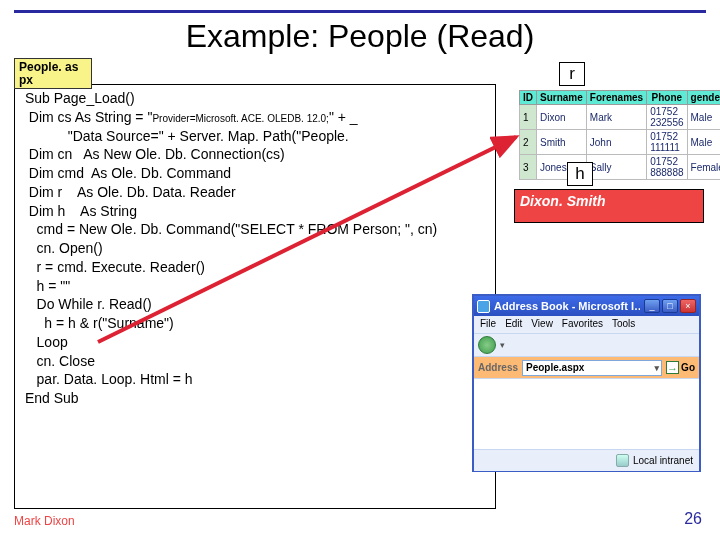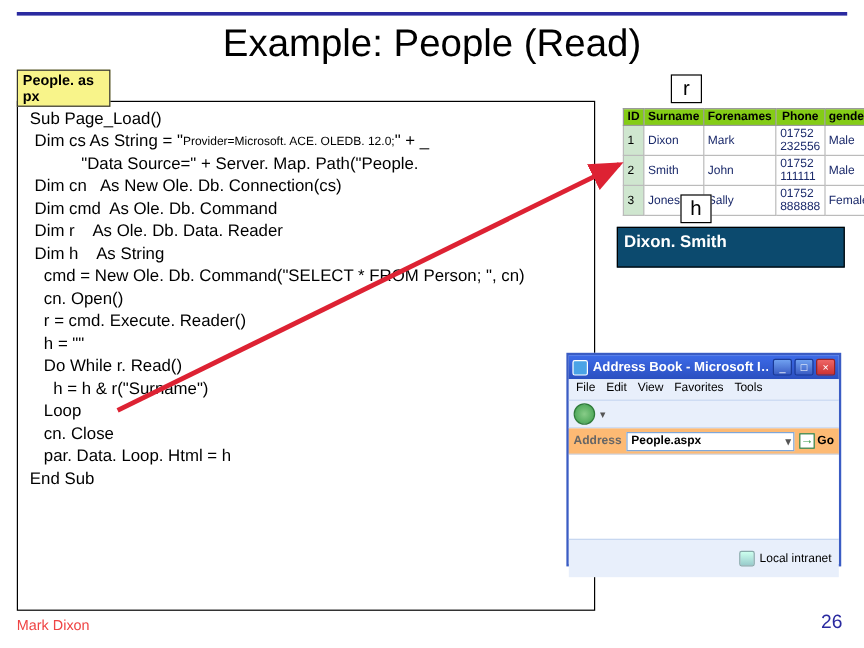"ID" .db-table th { background: #84cc16 -> #5eead4 }
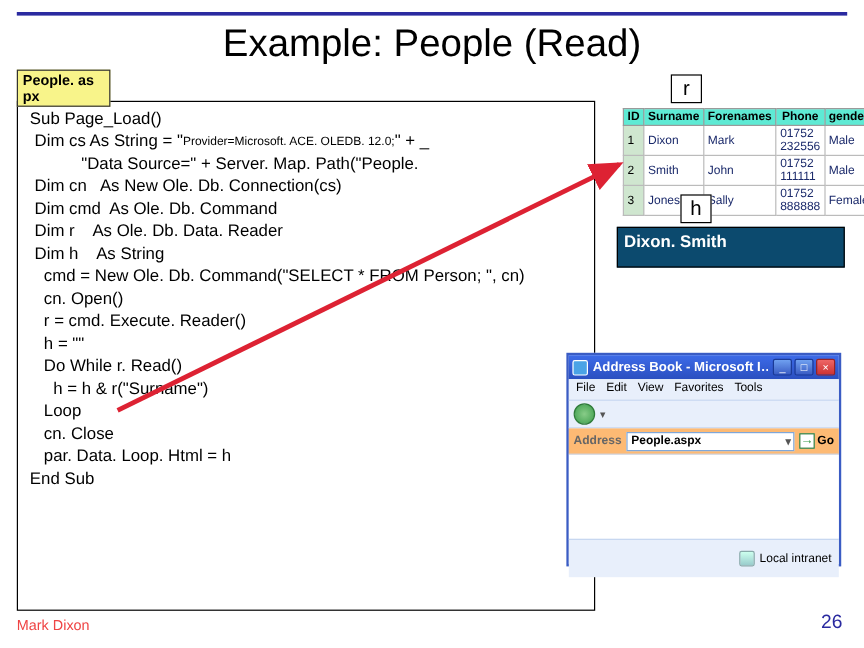"Dixon. Smith" .h-value { background: #0c4a6e -> #ef4444; font-style: none -> italic }
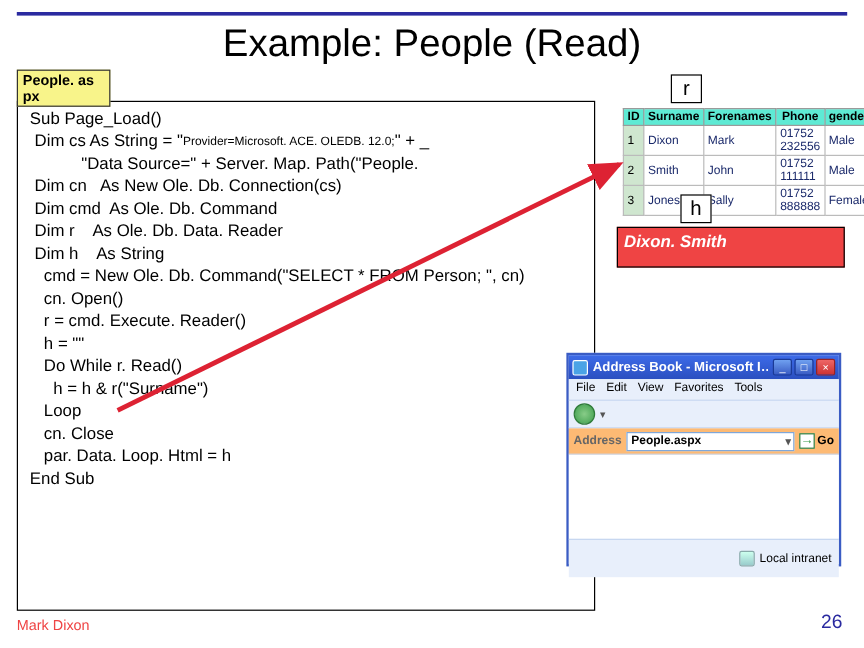"Local intranet" .statusbar { height: 32px -> 22px }
